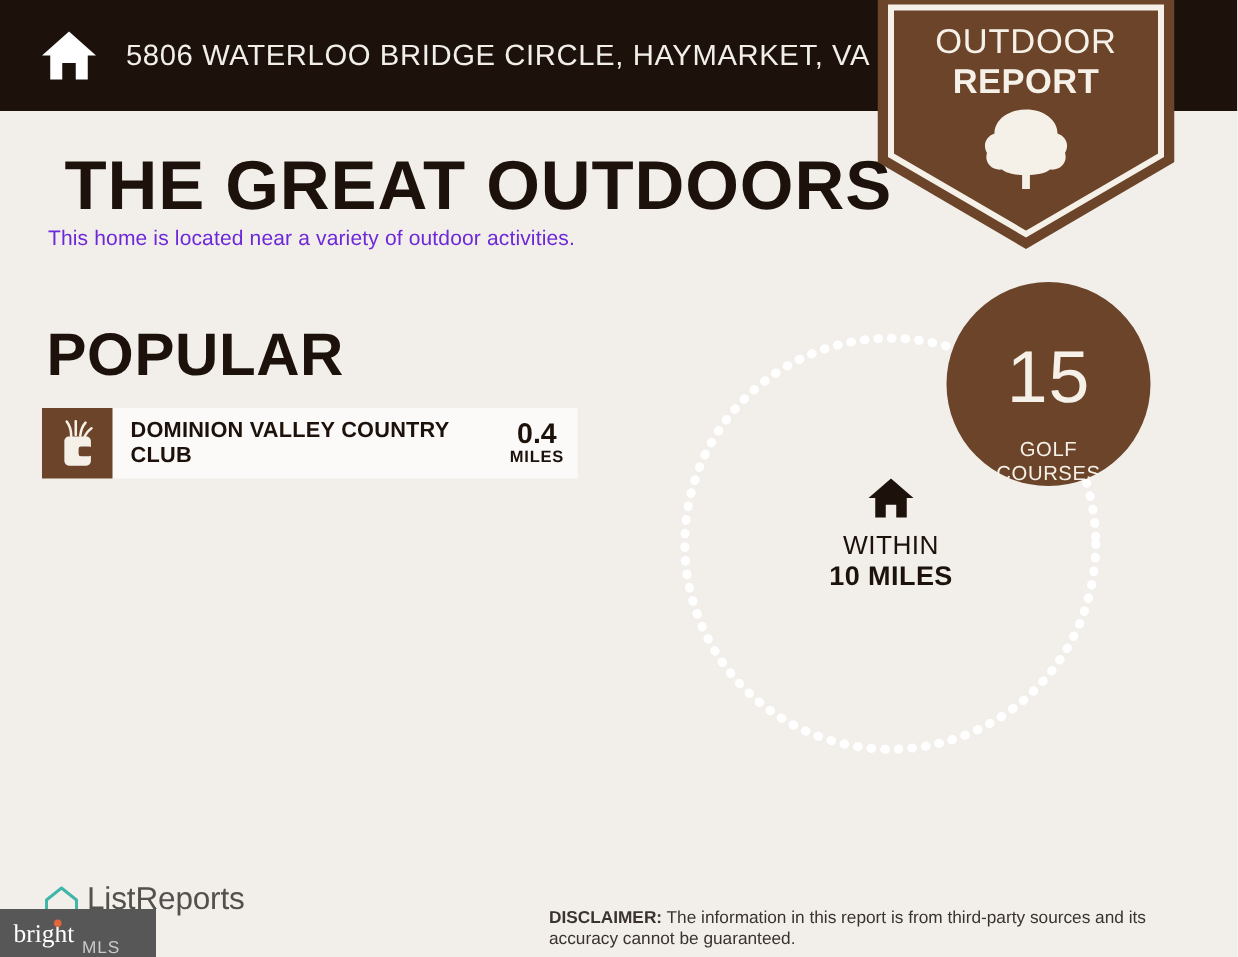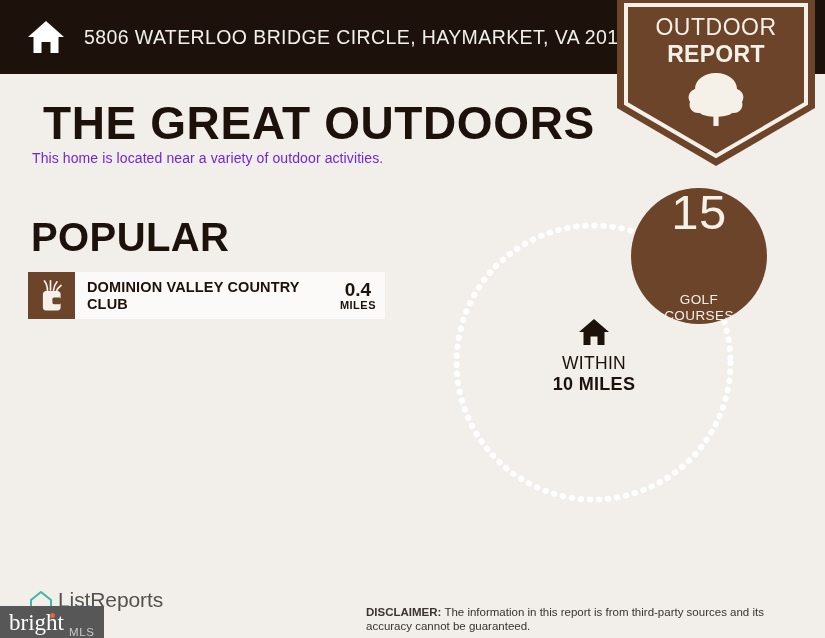"OUTDOOR" #badge { left: 617px -> 585px }
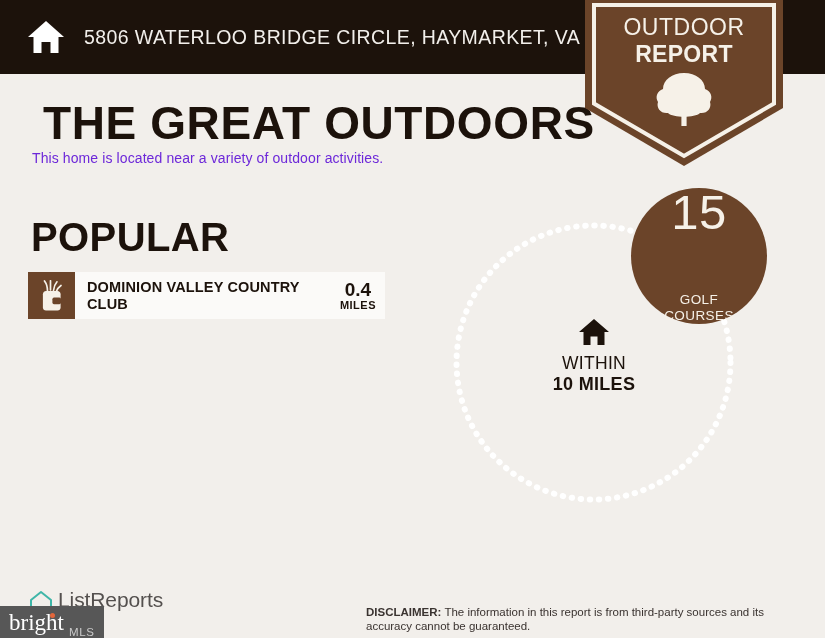"15" #count-bubble { gap: none -> 12px; justify-content: space-between -> flex-end }
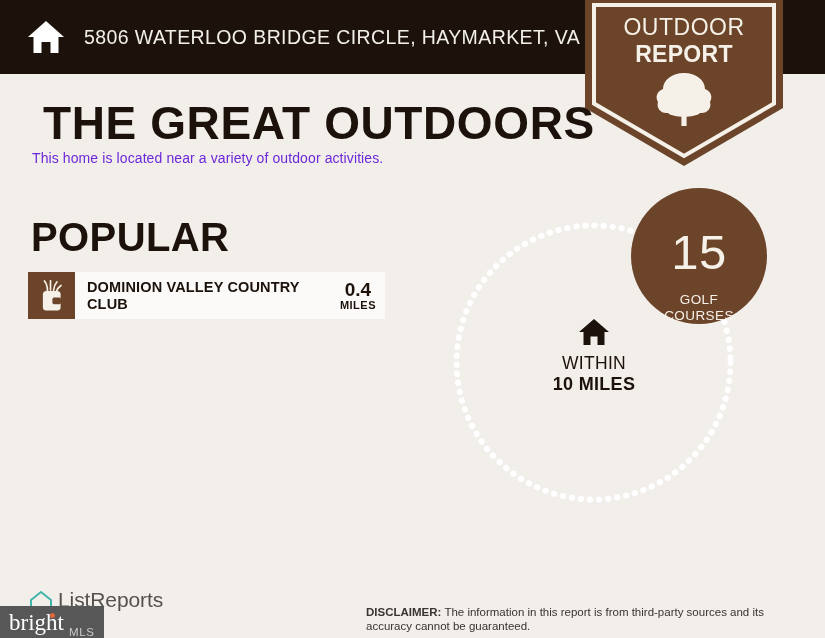"bright" #bright-word { font-size: 23px -> 17px }
